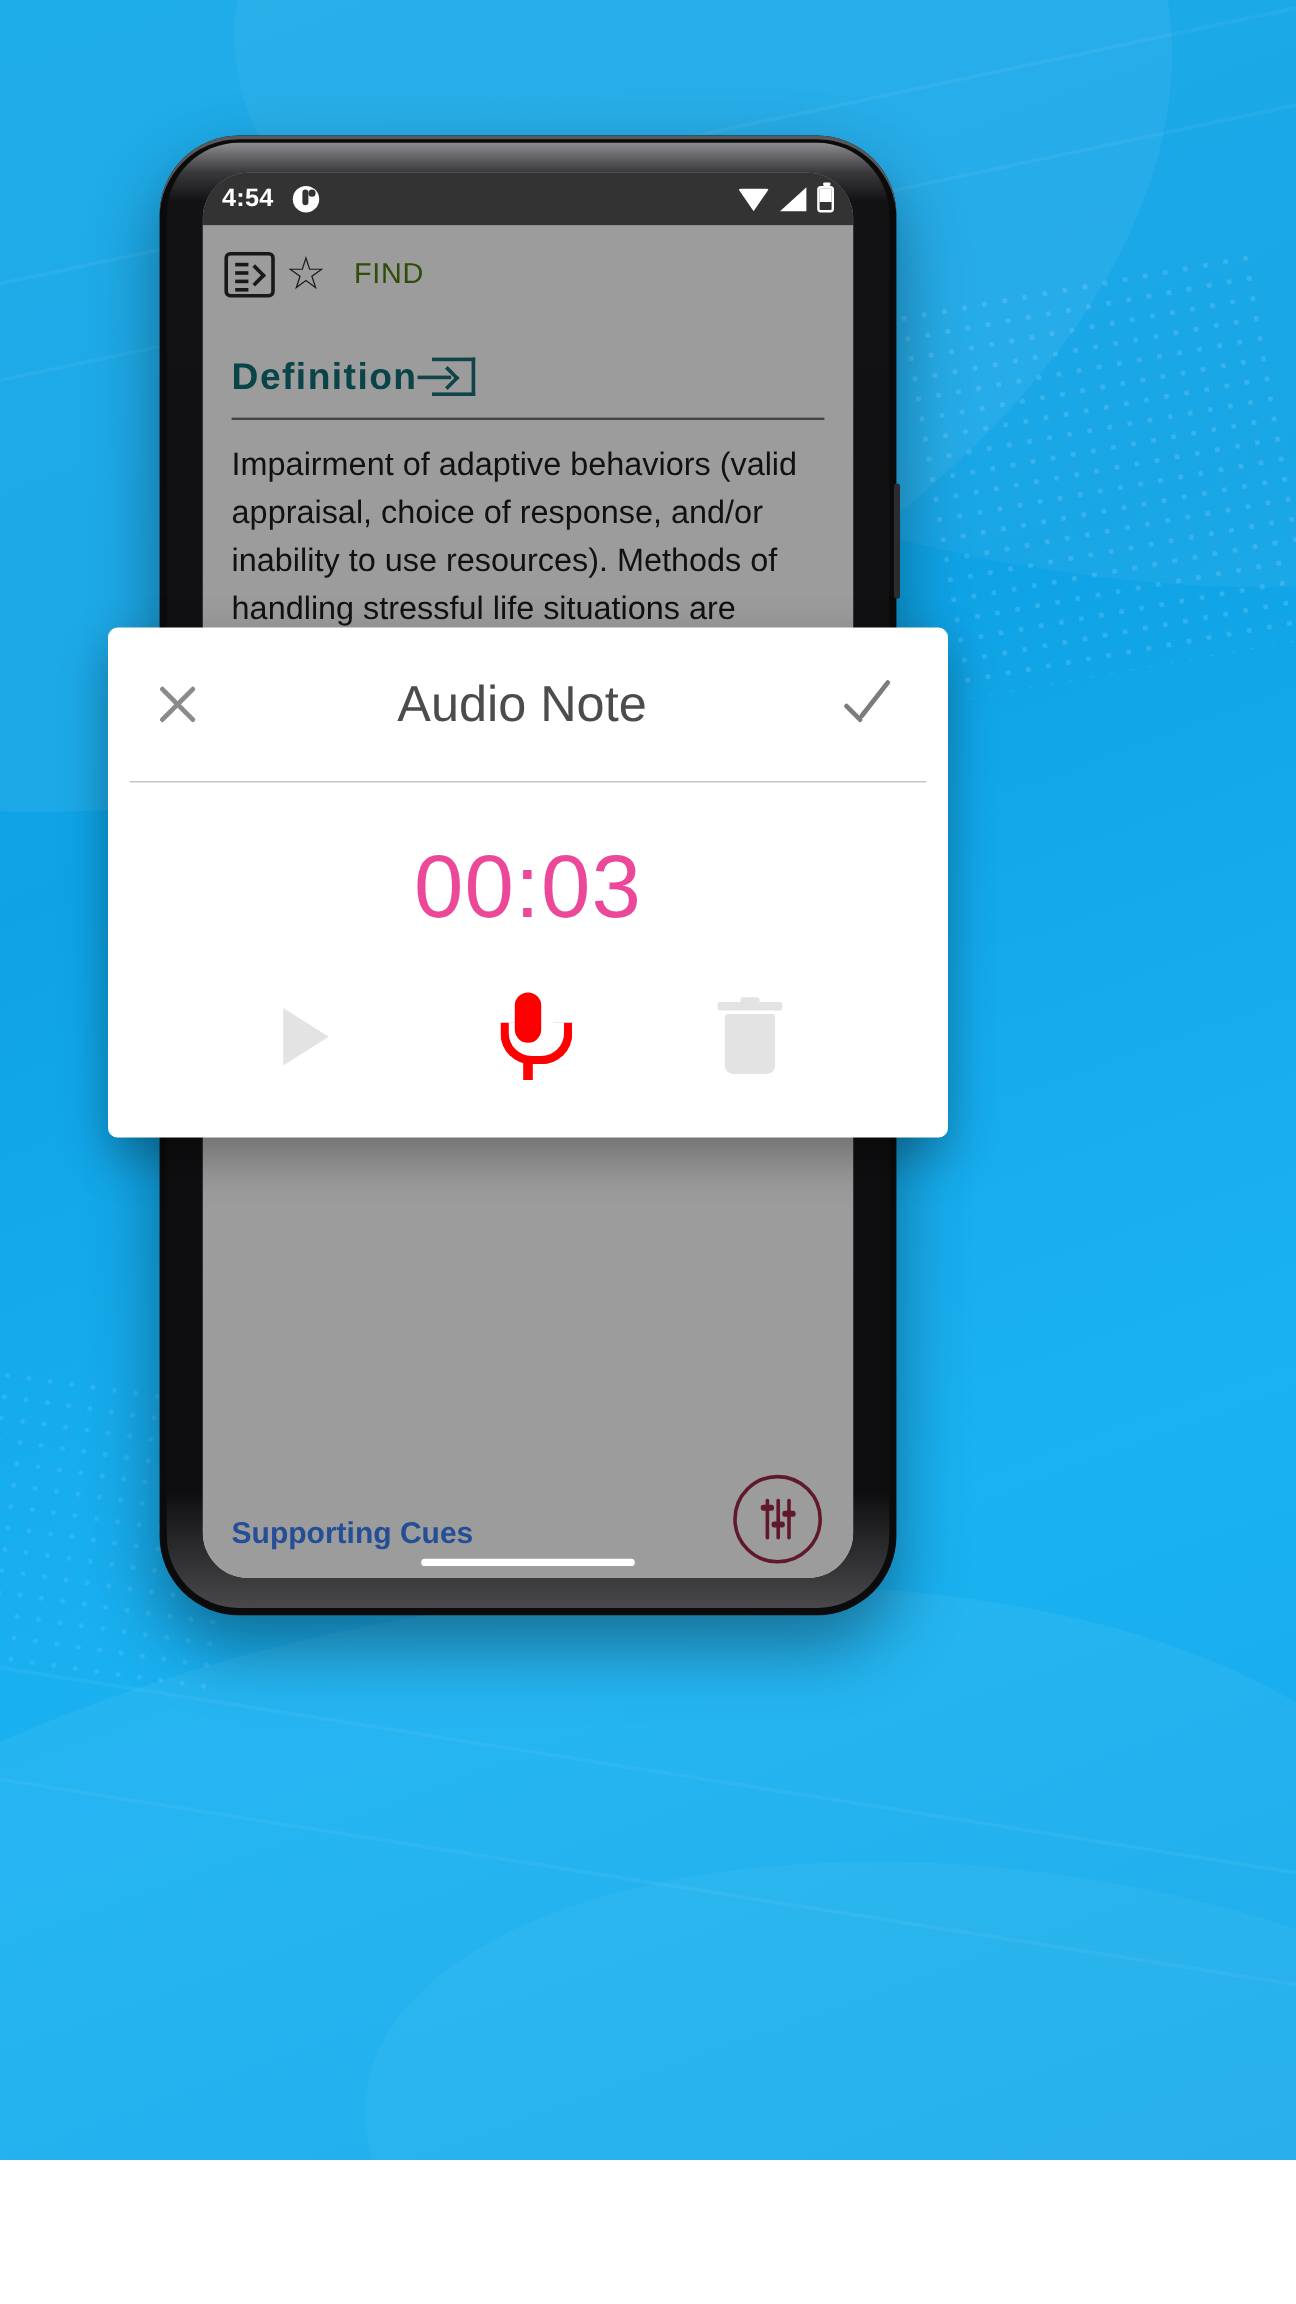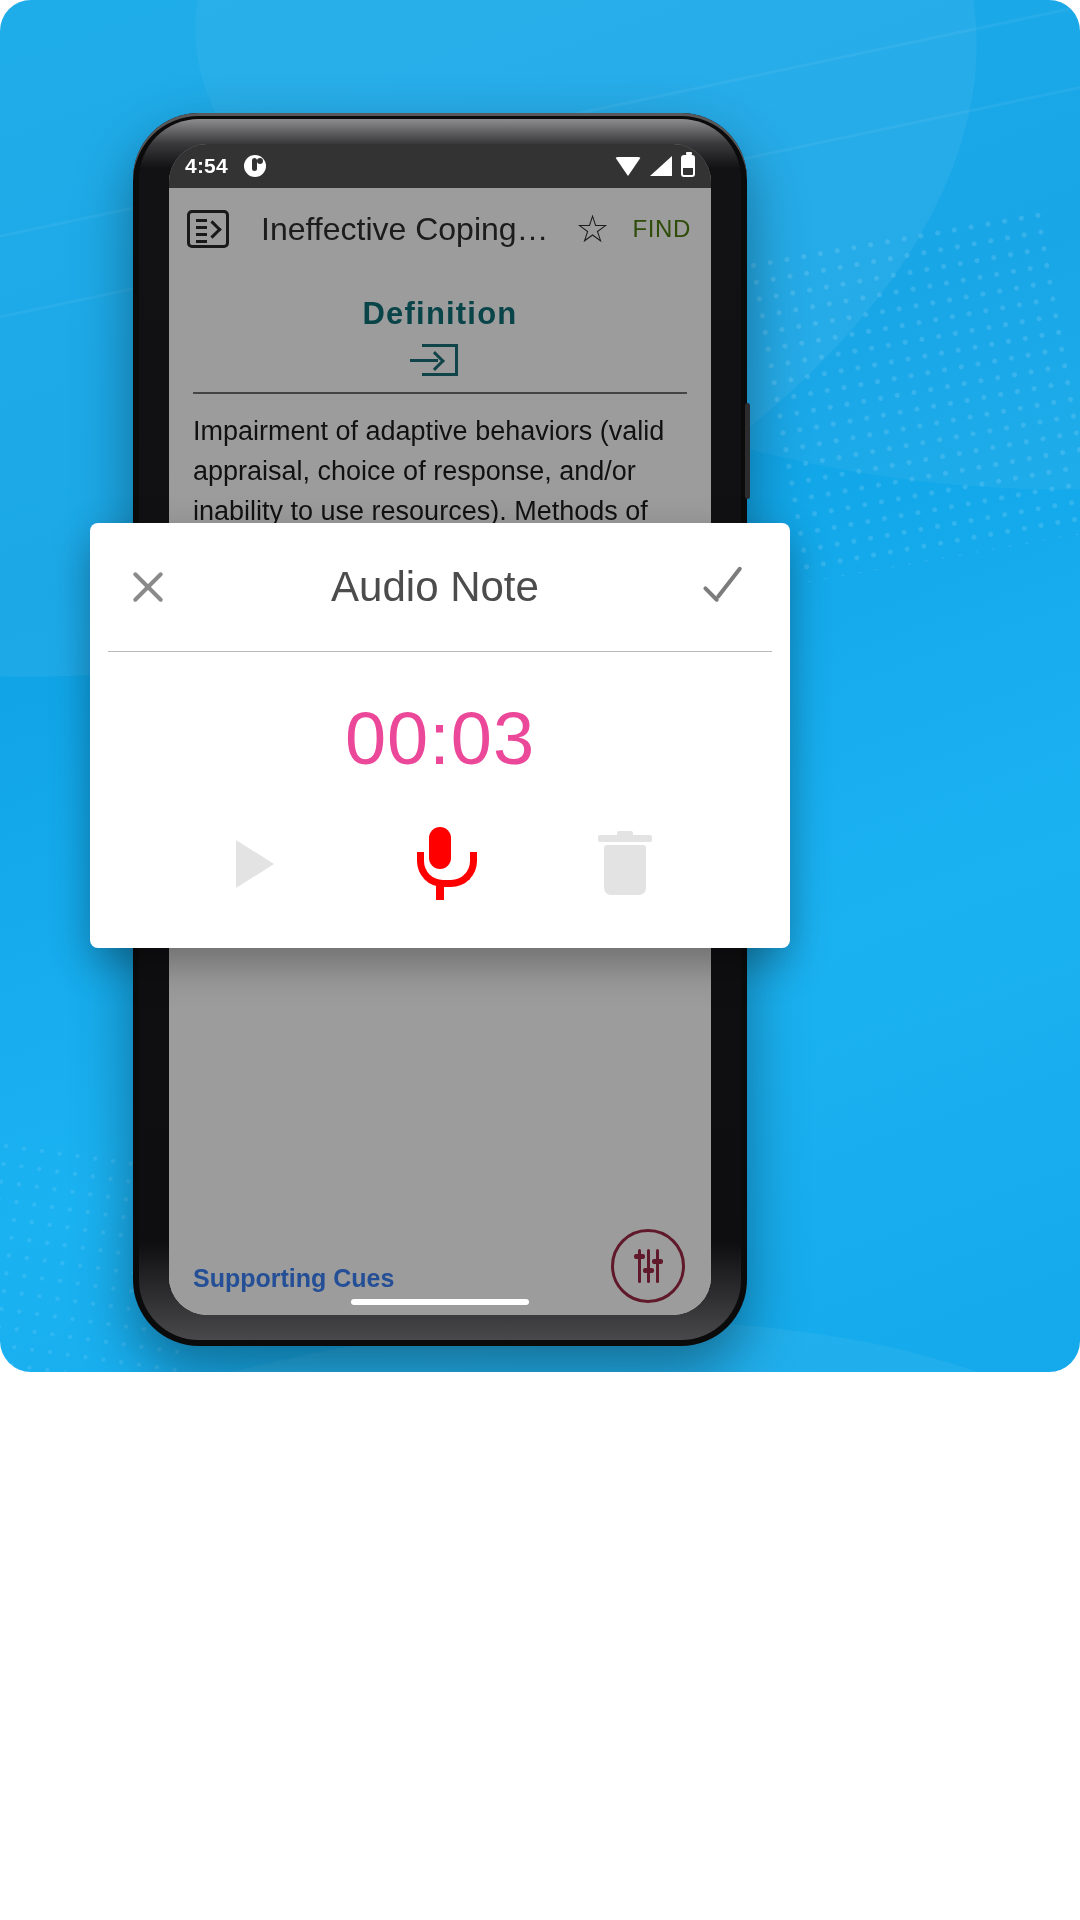"4:54" .stage { border-radius: 31px -> none; height: 1372px -> 1800px }
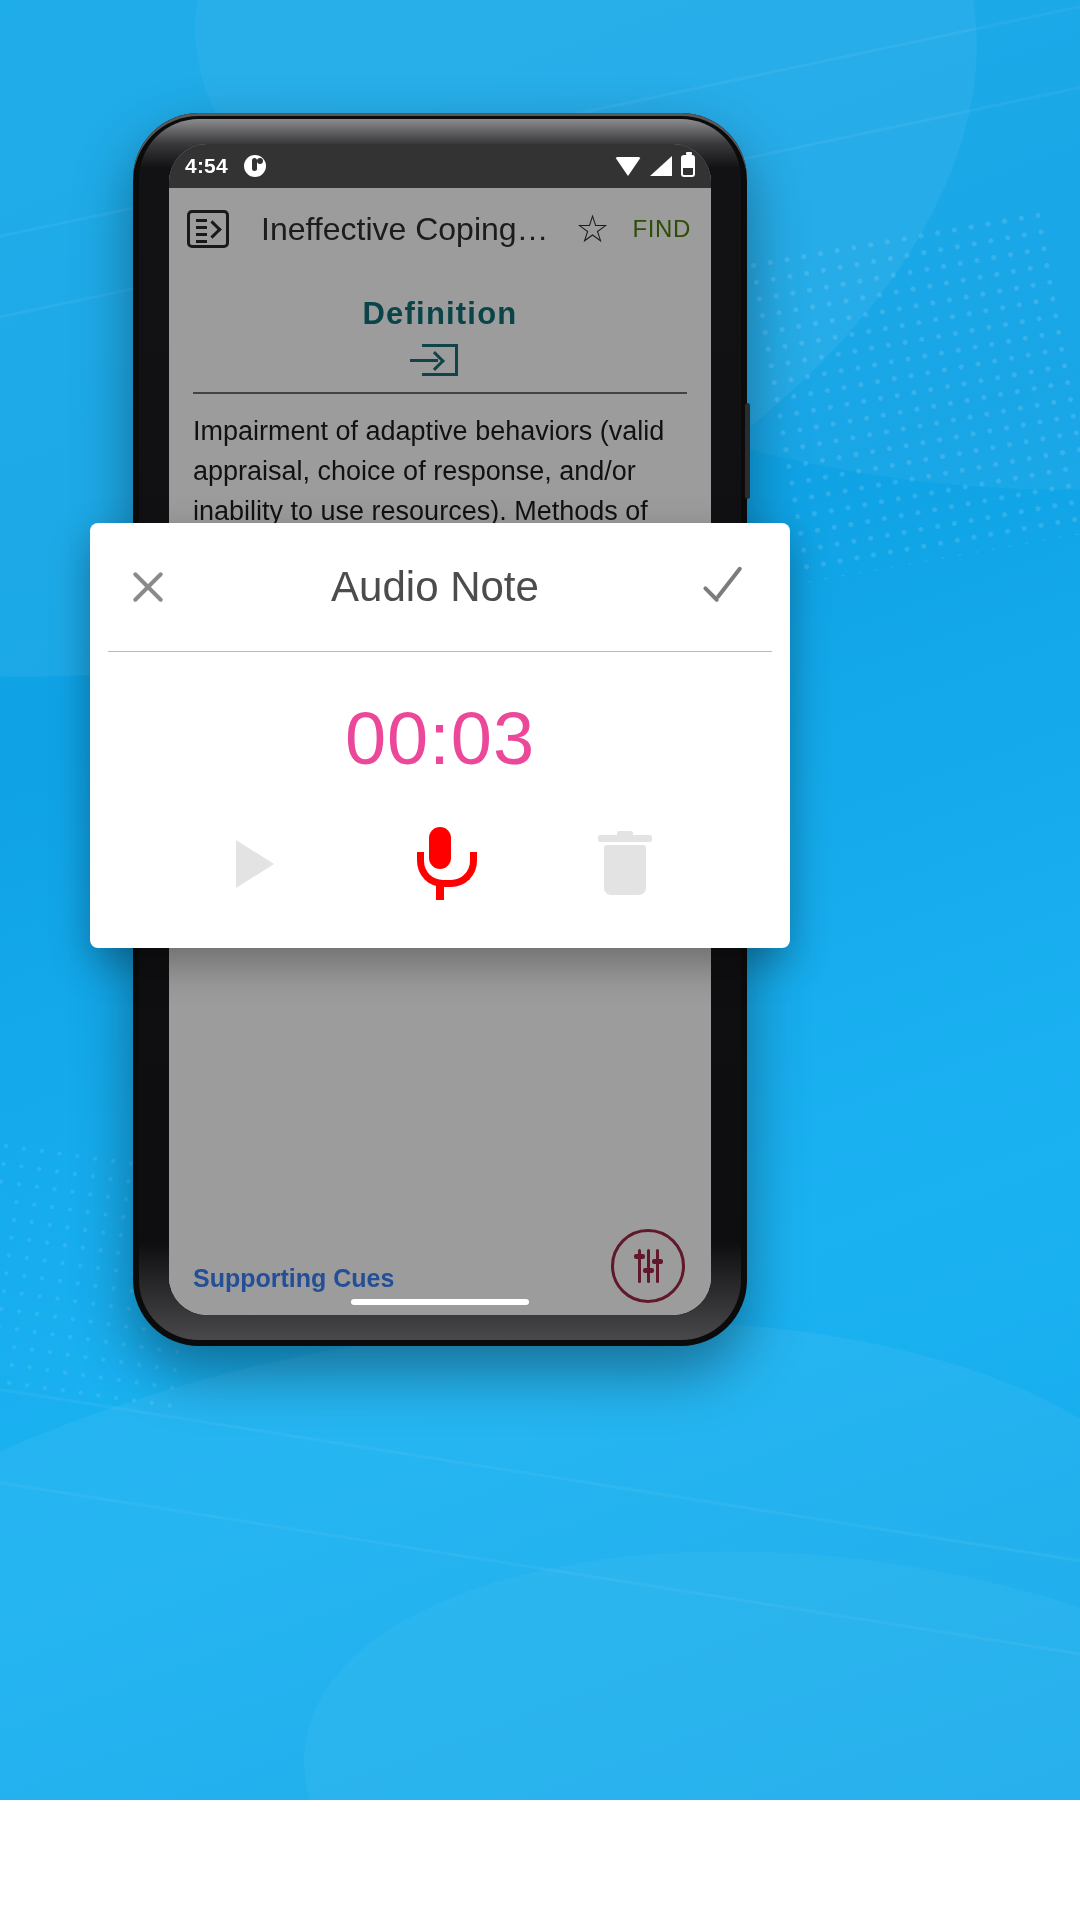"Ineffective Coping…" div.toolbar-title { html: <div>Ineffective Coping…</div> -> none }
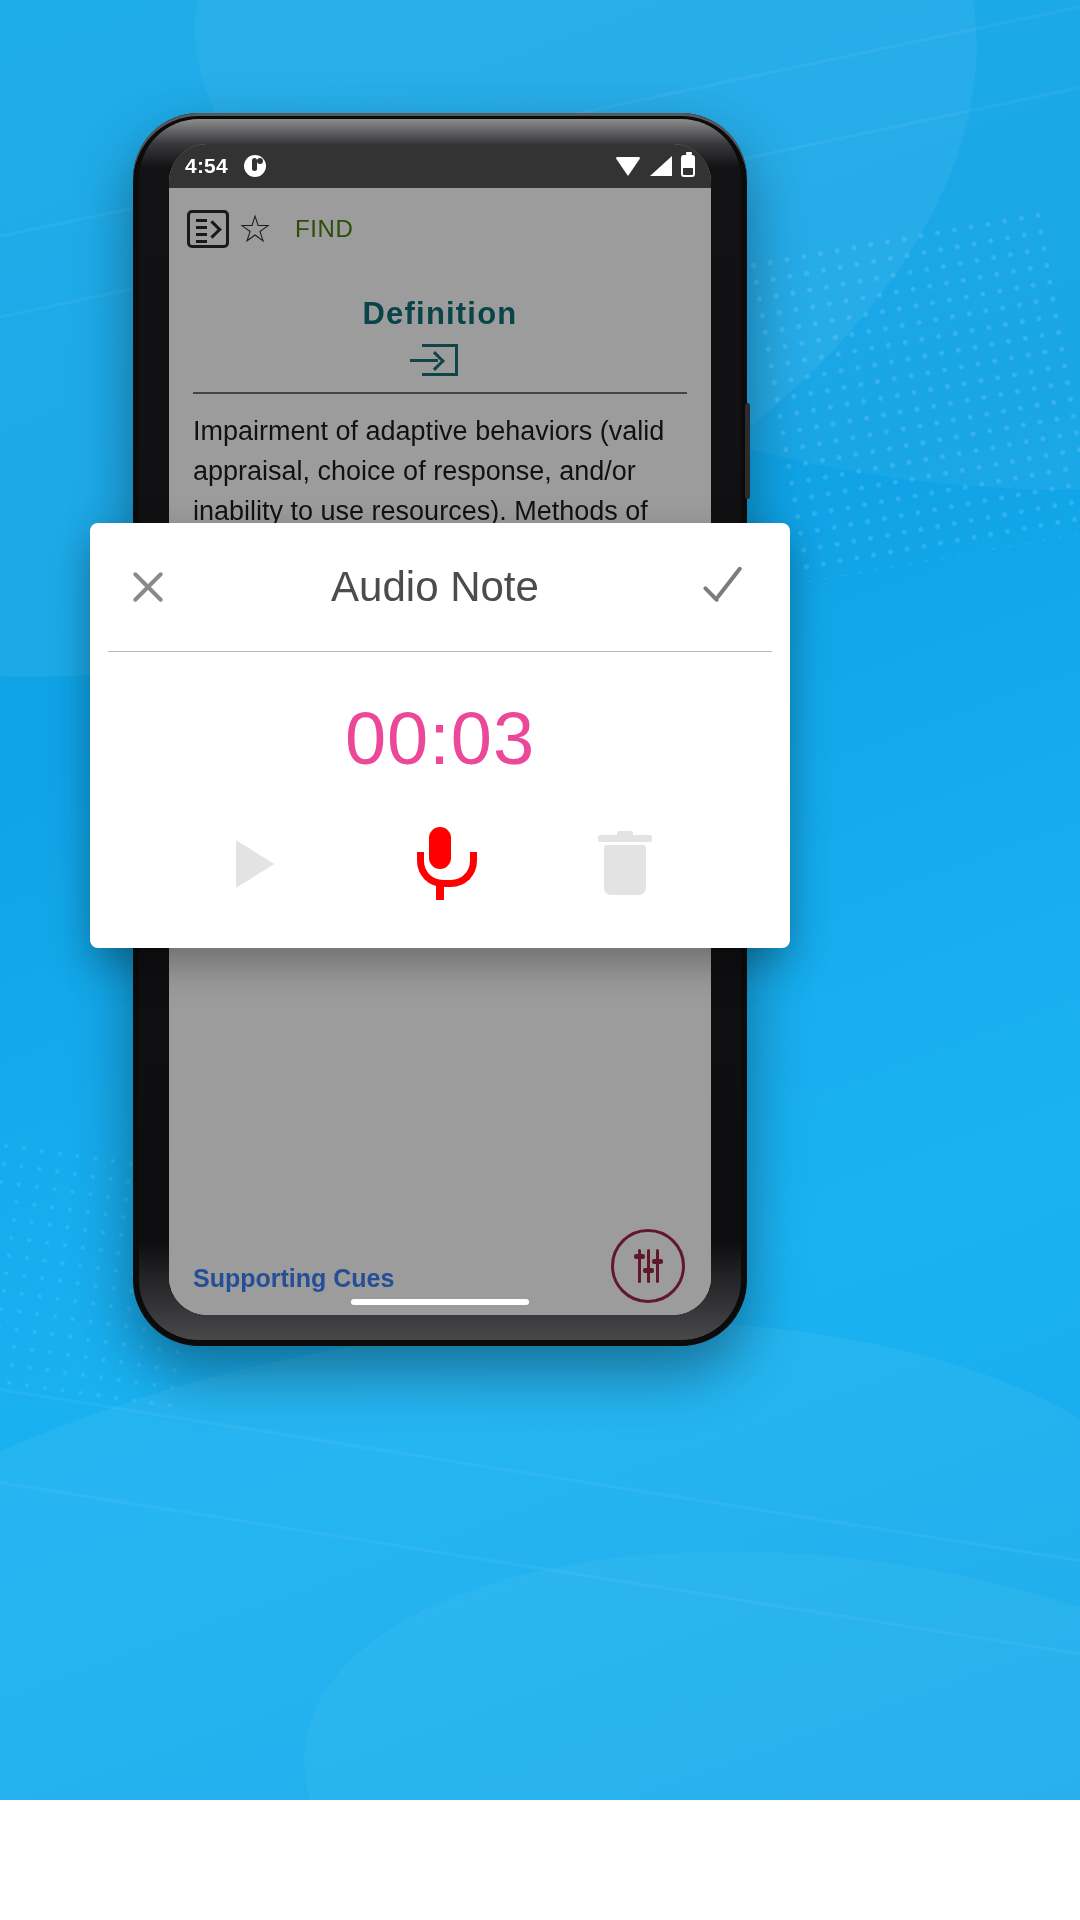"Definition" .section-head { flex-direction: column -> none }
